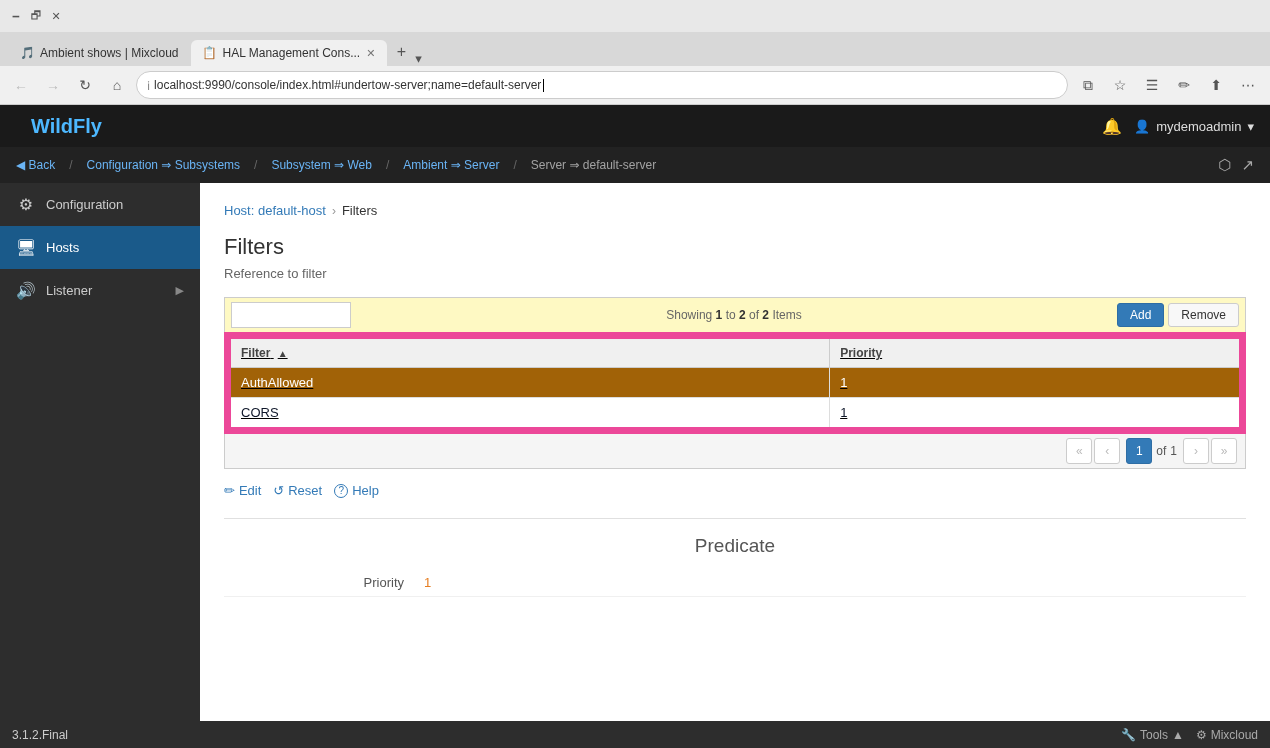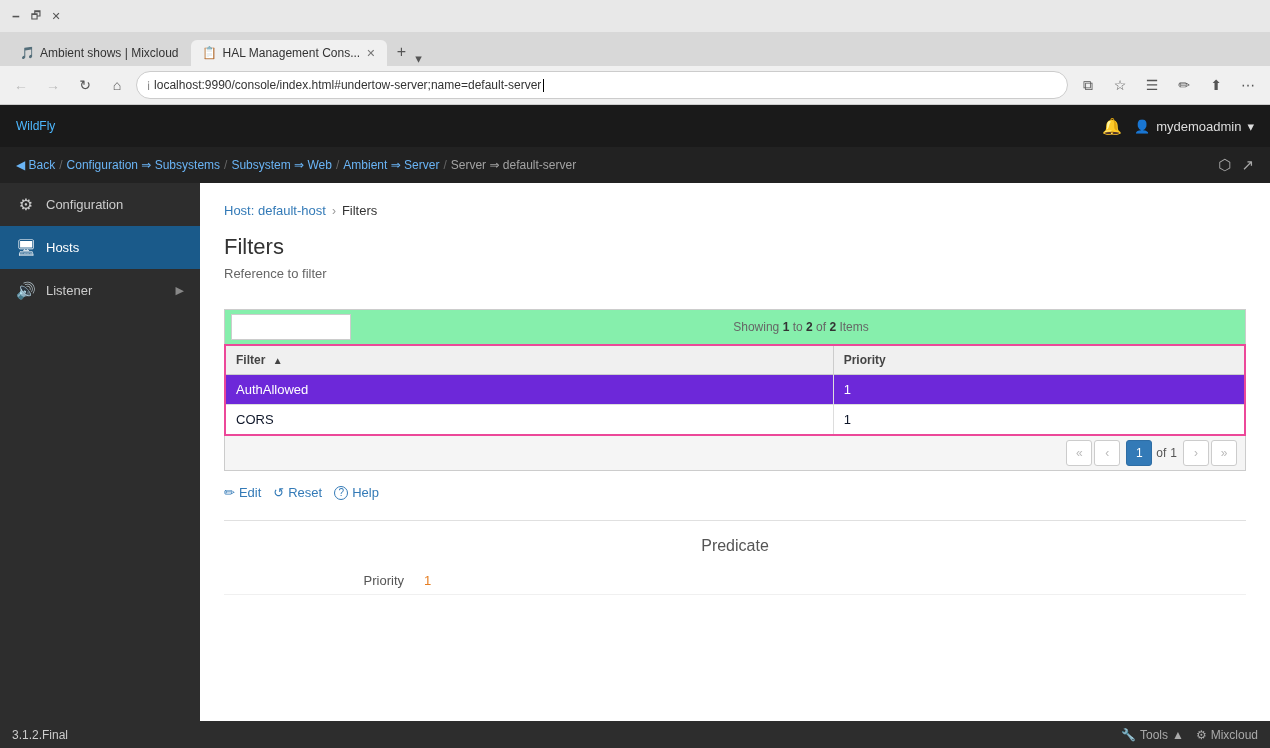"WildFly" .topbar-brand { font-size: 12px -> 20px; font-weight: normal -> bold; margin-left: none -> 15px }
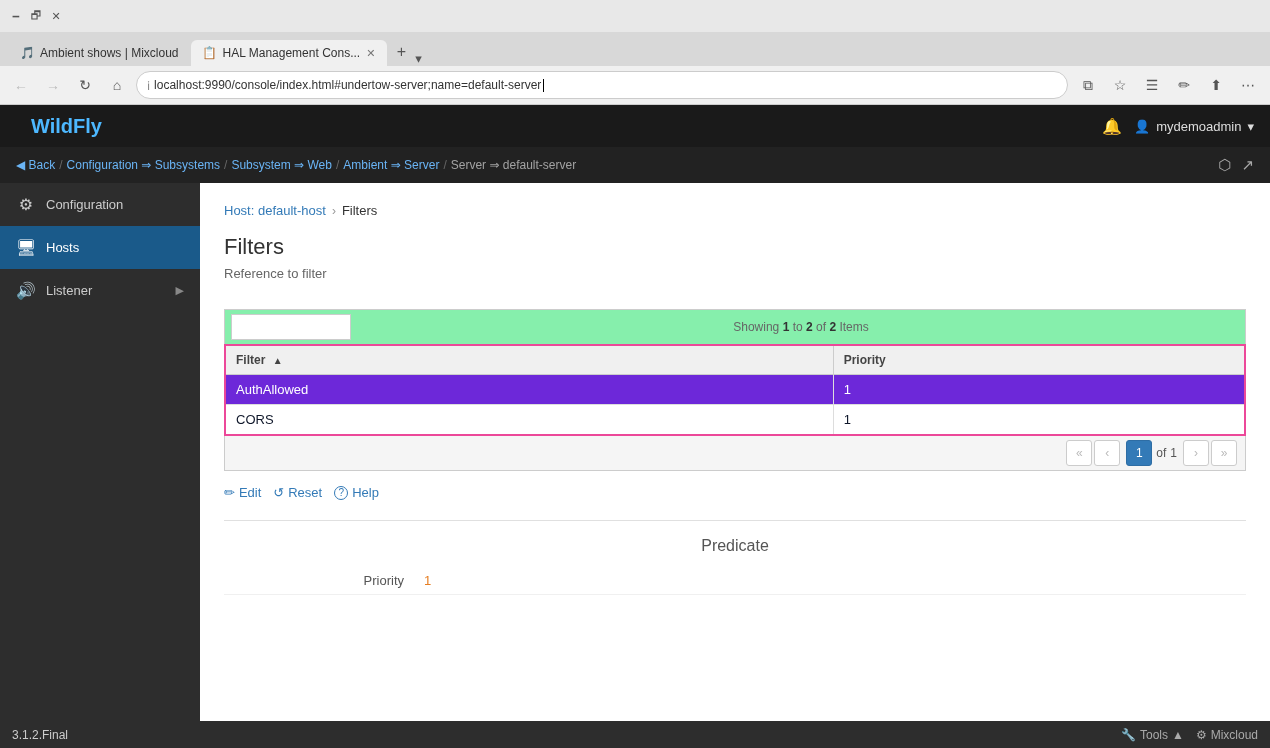"◀ Back" .breadcrumb-bar { gap: 4px -> 14px }
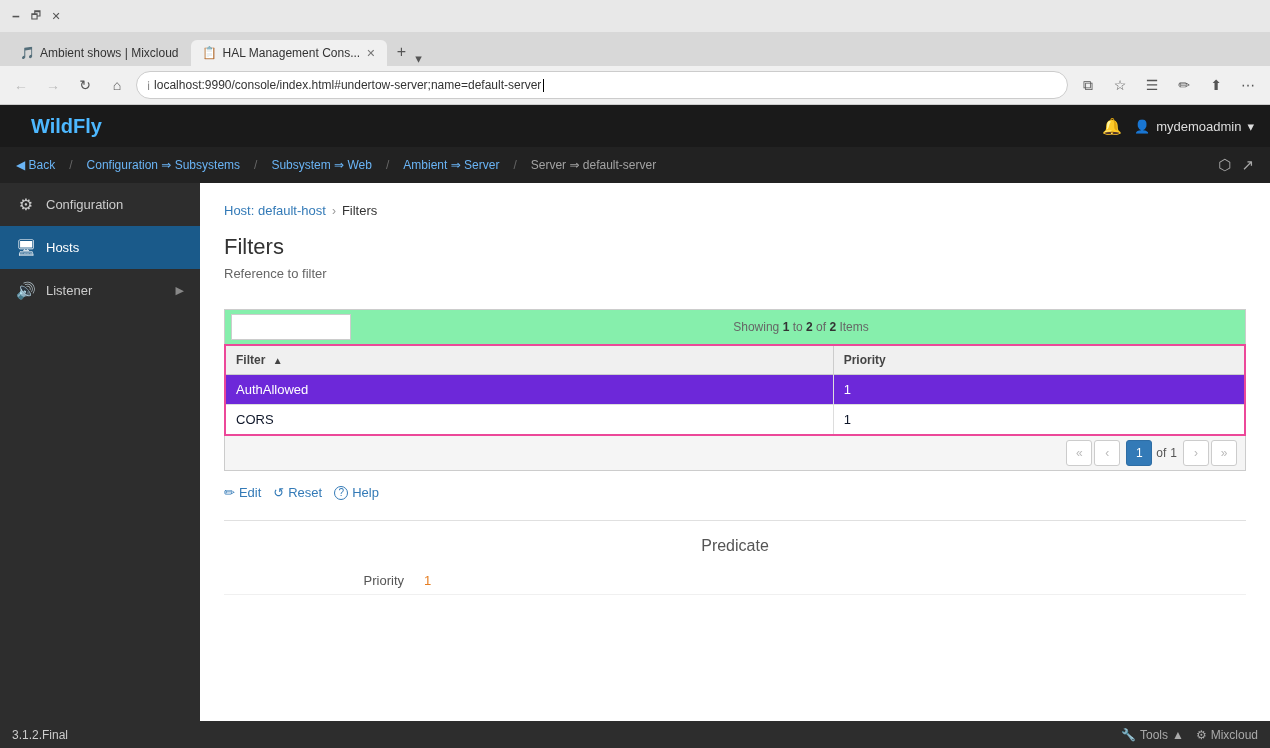"Reference to filter" .page-subtitle { margin-bottom: 28px -> 16px }
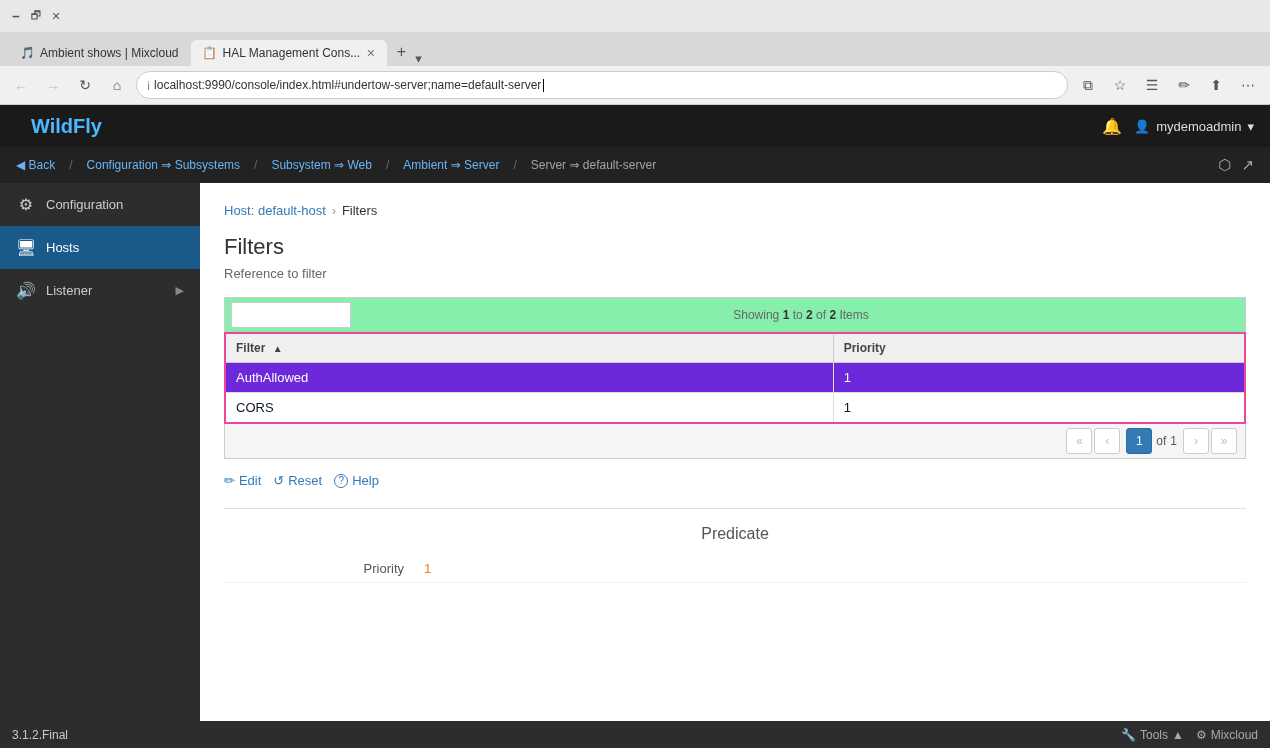"Showing 1 to 2 of" .table-toolbar { background: #86efac -> #fef9c3 }
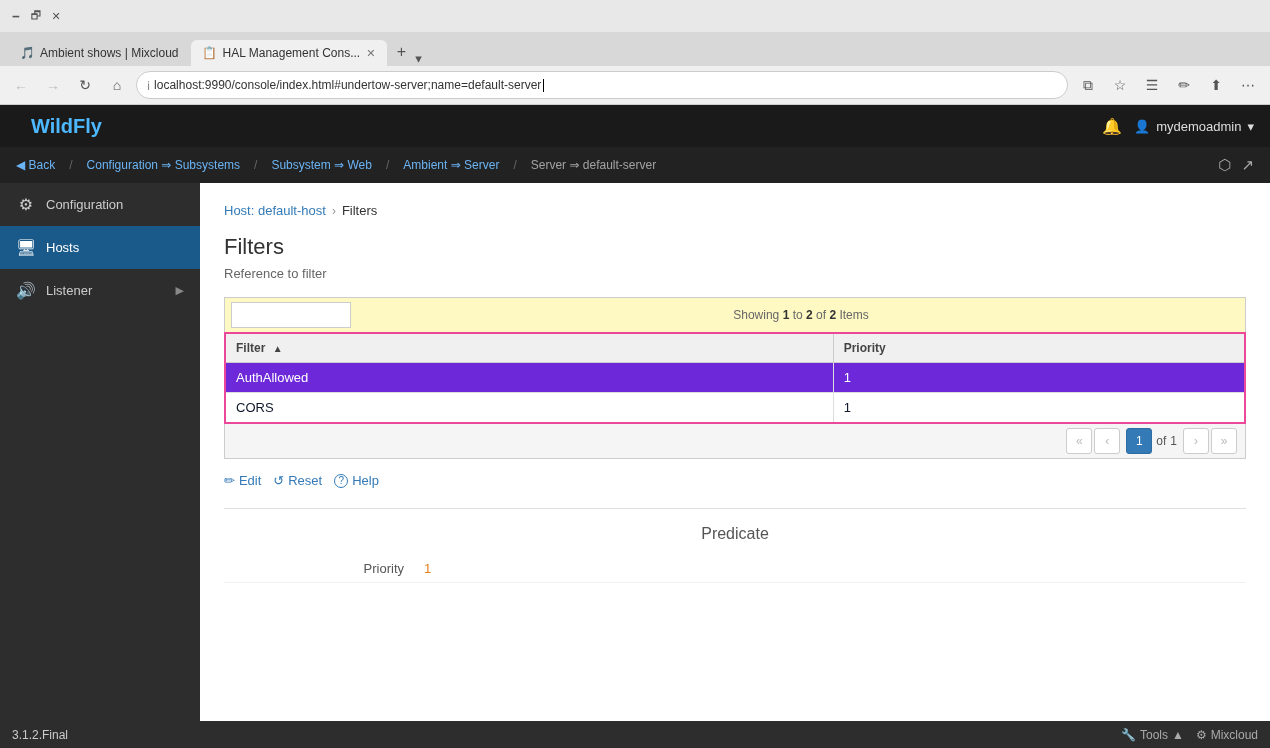"Add" div.table-buttons { html: none -> <div> <button>Add</button> <button>Remove</button> </div> }
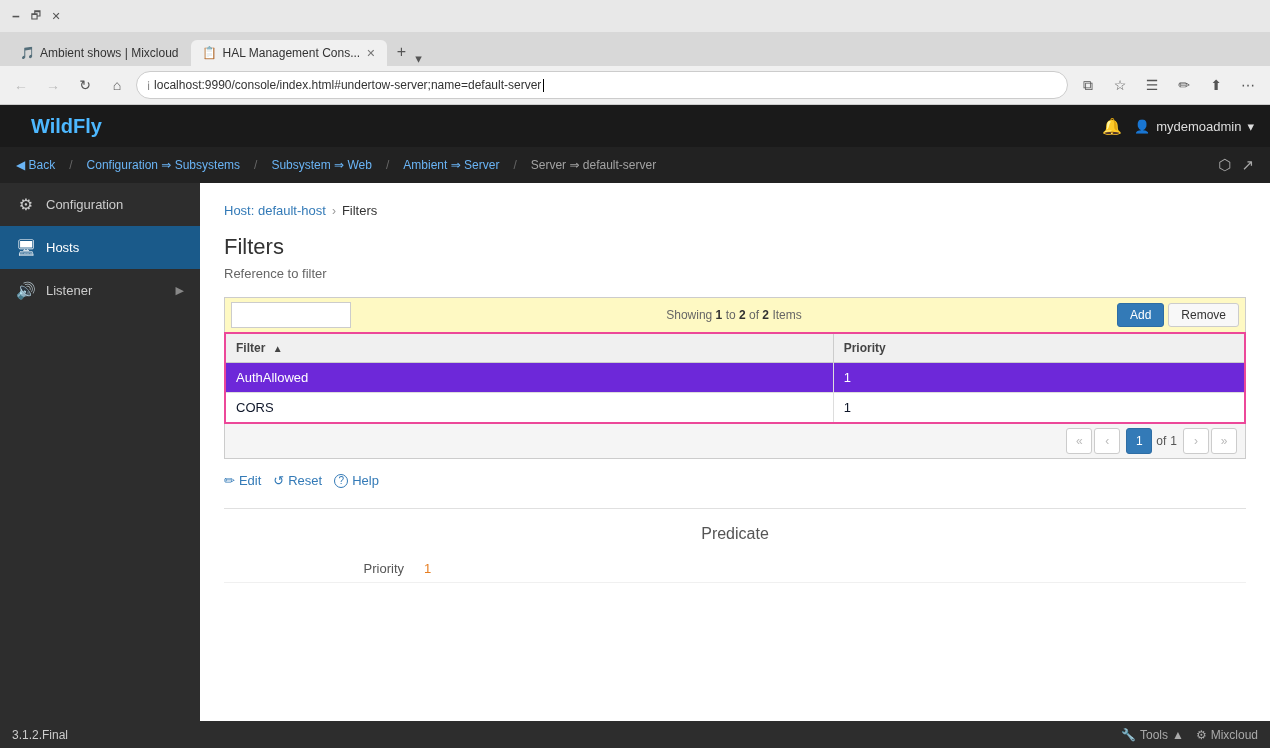"Filter ▲" .data-table { border: 2px solid #ec4899 -> 7px solid #ec4899; text-decoration: none -> underline }
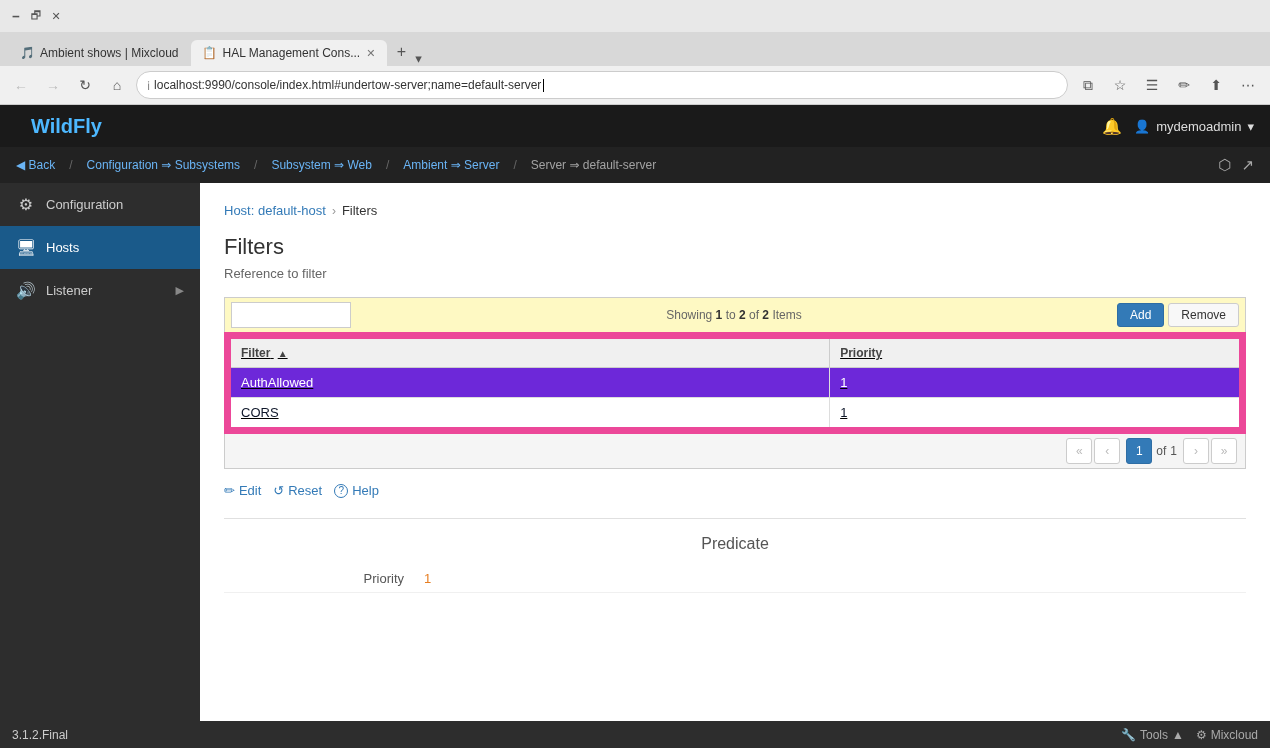"AuthAllowed" .data-table tr.selected td { background: #6d28d9 -> #a16207 }
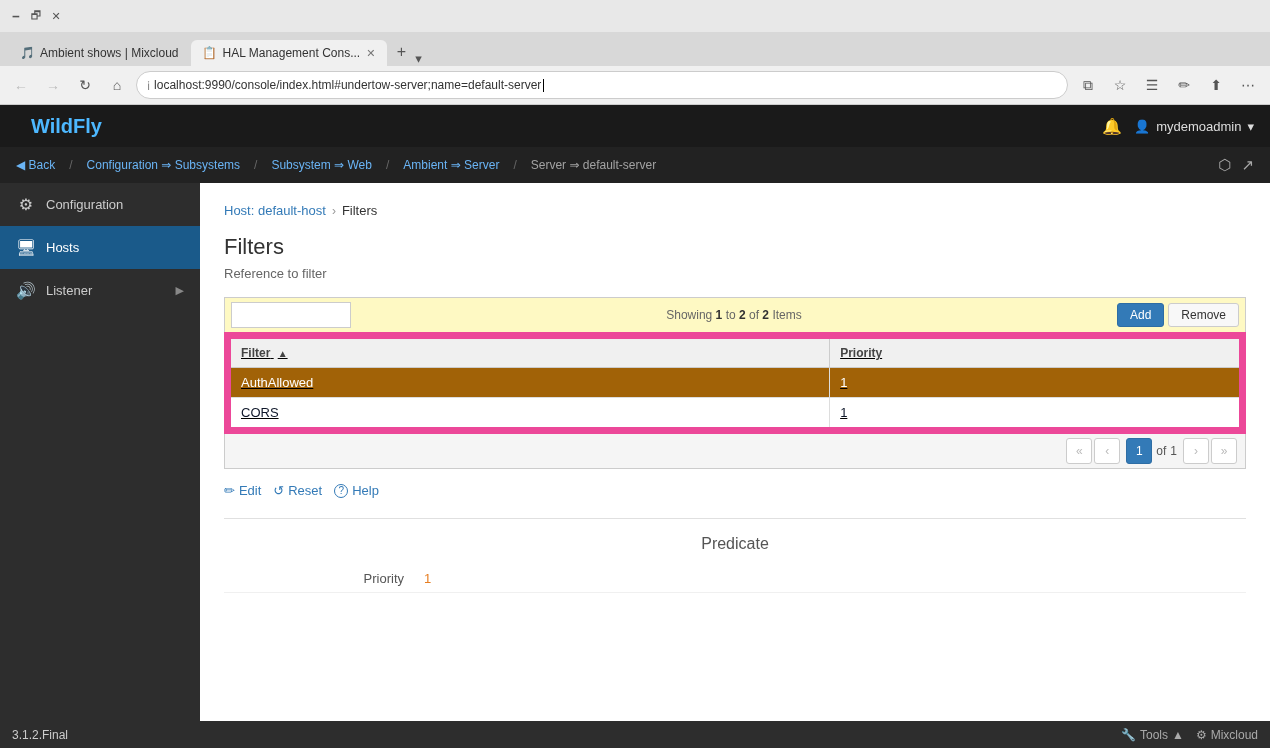"Predicate" .detail-title { font-size: 16px -> 19px }
